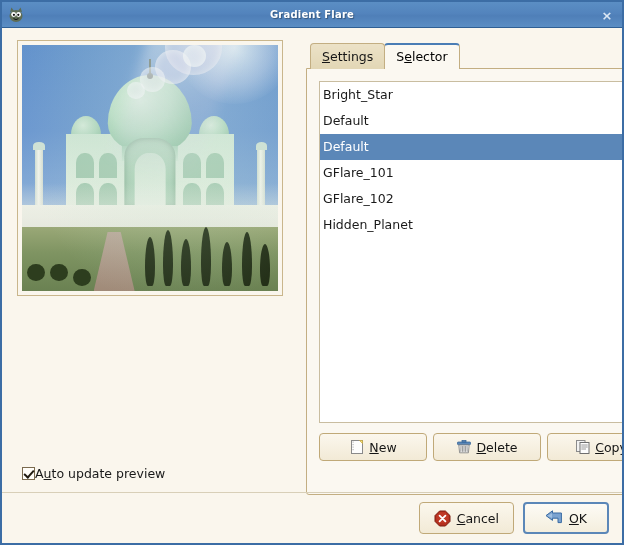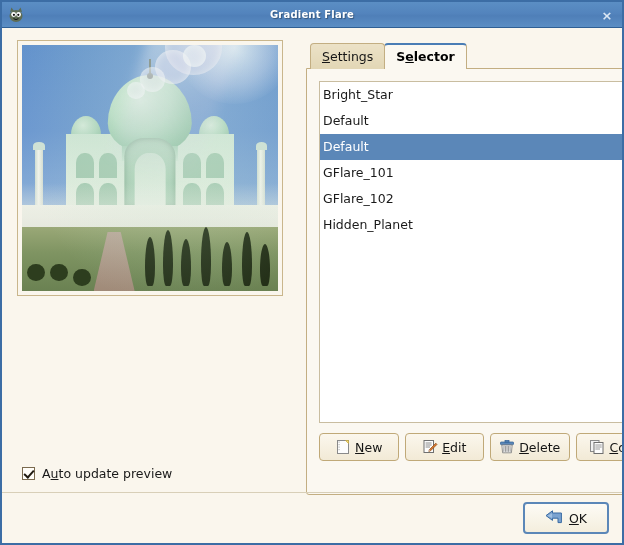"Selector" .tab.active { font-weight: bold -> none }
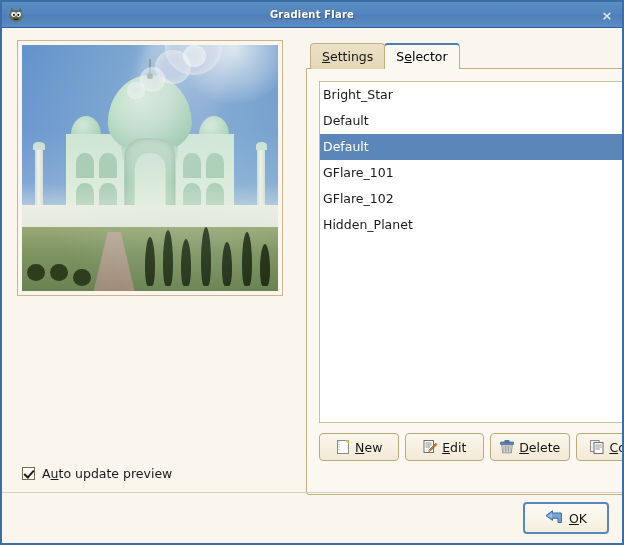"Edit" div.btn { html: <div> <span> <svg> <rect></rect> <line></line> <line></line> <line></line> <path></path> <path></path> </svg> </span> <span><u>E</u><span>dit</span></span> </div> -> none }
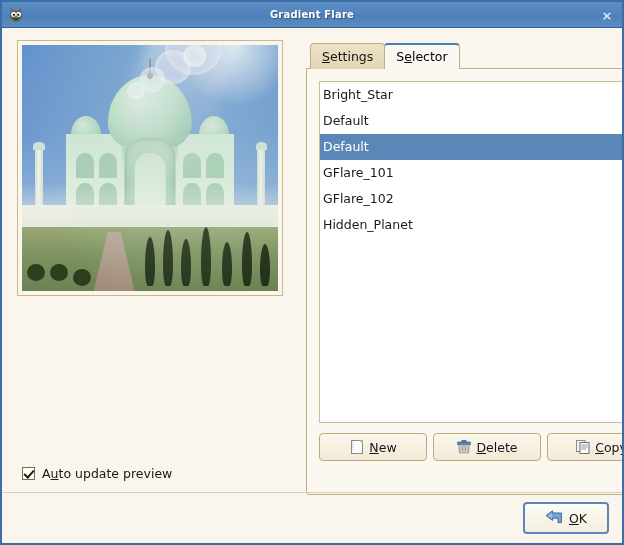"Auto update preview" .auto-update { gap: 7px -> none }
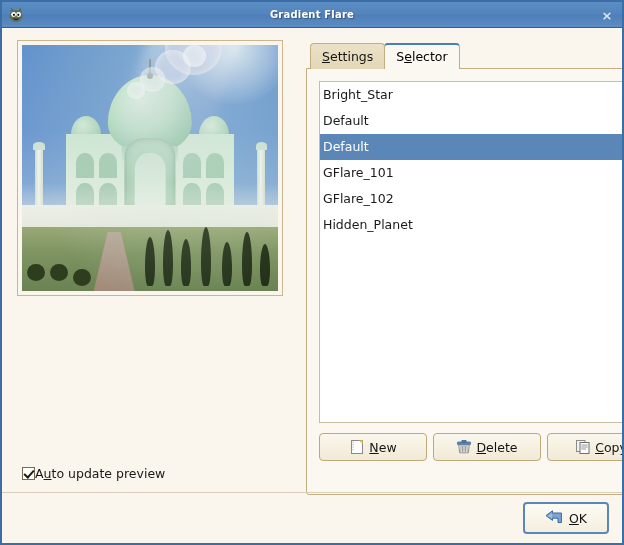"Cancel" div.abtn { html: none -> <div> <span> <svg> <polygon></polygon> <polygon></polygon> <path></path> </svg> </span> <span><u>C</u><span>ancel</span></span> </div> }
